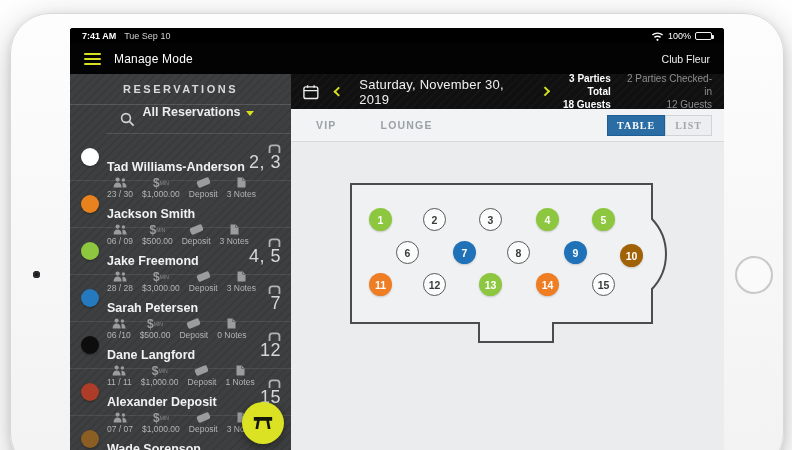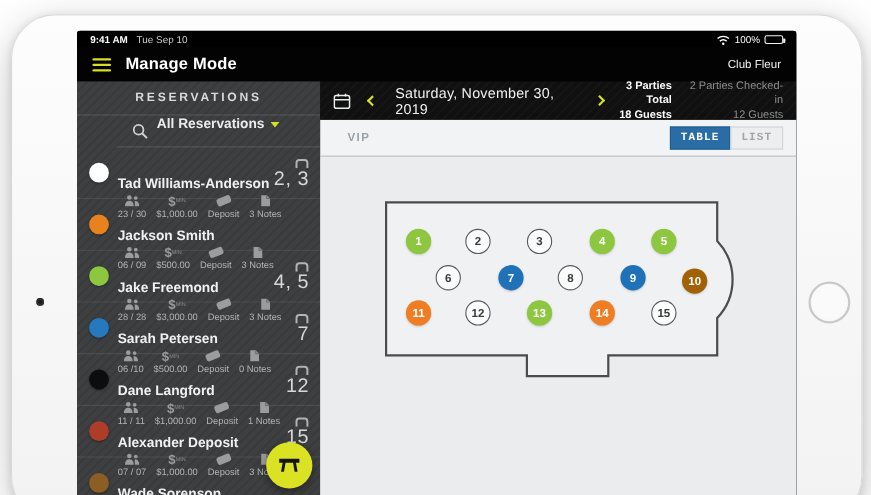"9:41 AM" span.sb-time { text: 9:41 -> 7:41 }
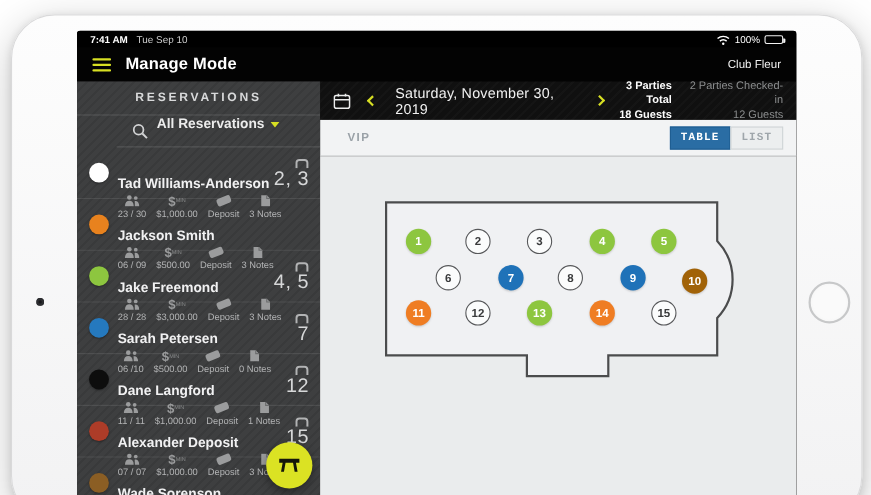"Manage Mode" .app-title { font-size: 15px -> 12px; font-weight: 700 -> 400 }
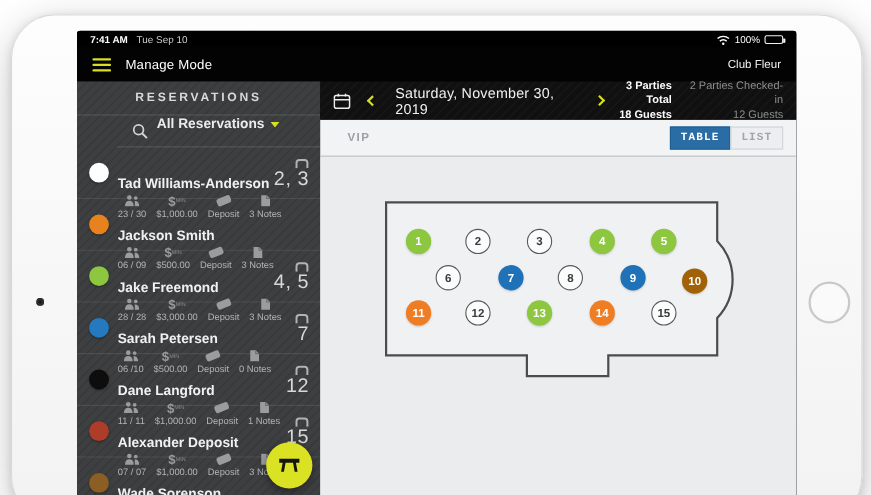"LOUNGE" button.tab { html: none -> <button>LOUNGE</button> }
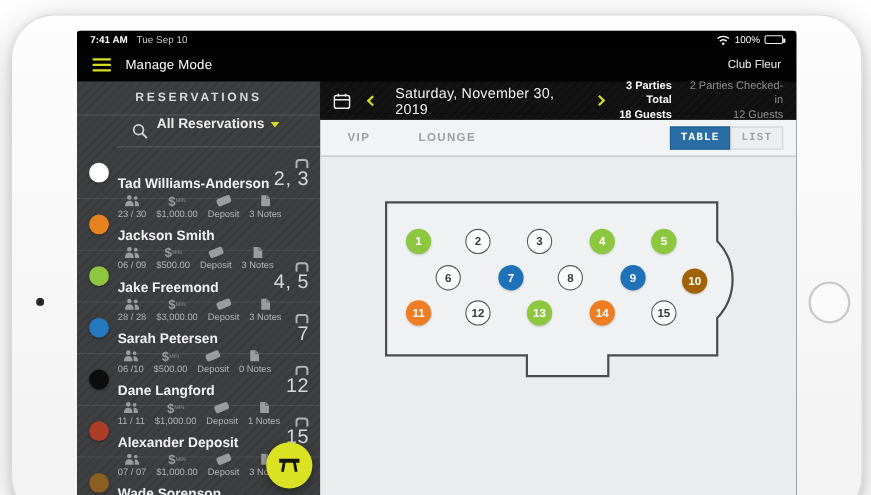"TABLE" .toggle-btn { font-family: Liberation Mono, monospace -> Liberation Serif, serif }
